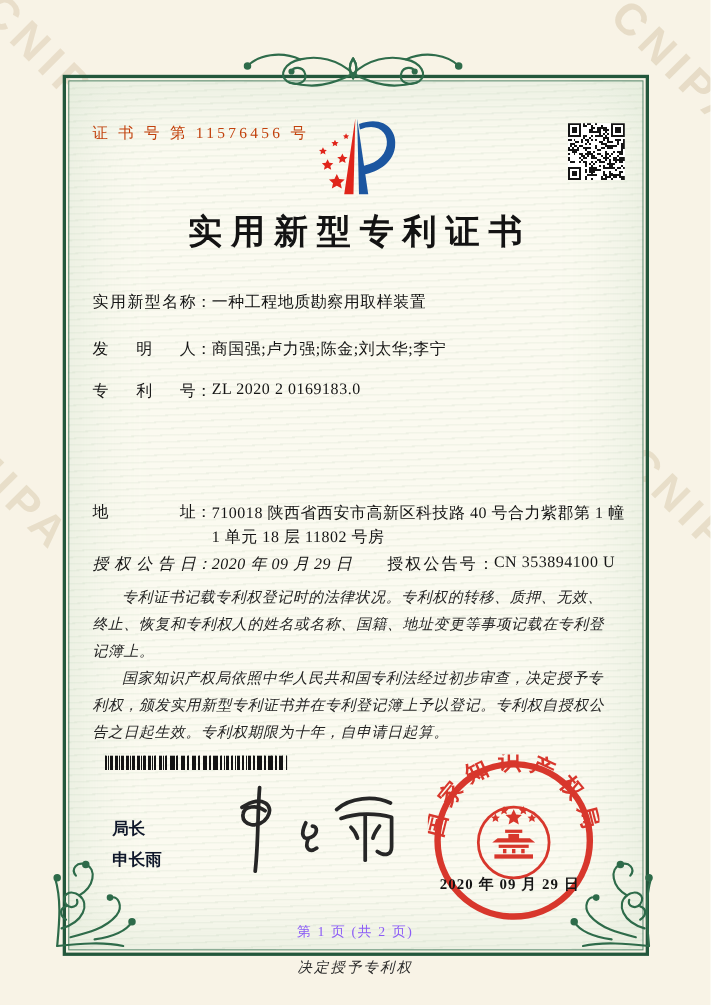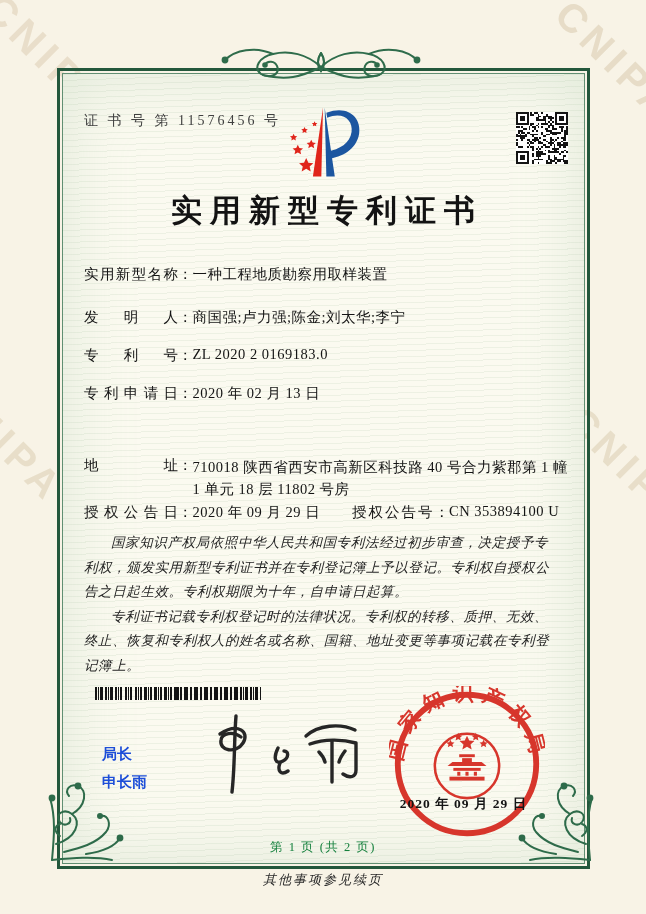"证 书 号 第 11576456" .cert-no { color: #404040 -> #c2410c }
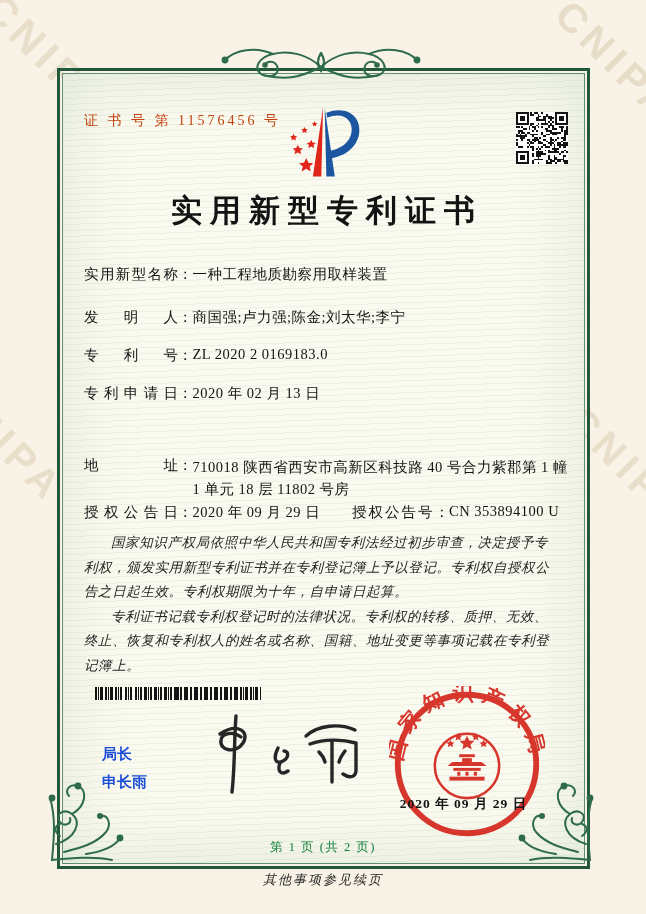"专利申请日：2020 年 02 月 13" div.frow { html: <div> <span>专利申请日</span><span>：</span><span>2020 年 02 月 13 日</span> </div> -> none }
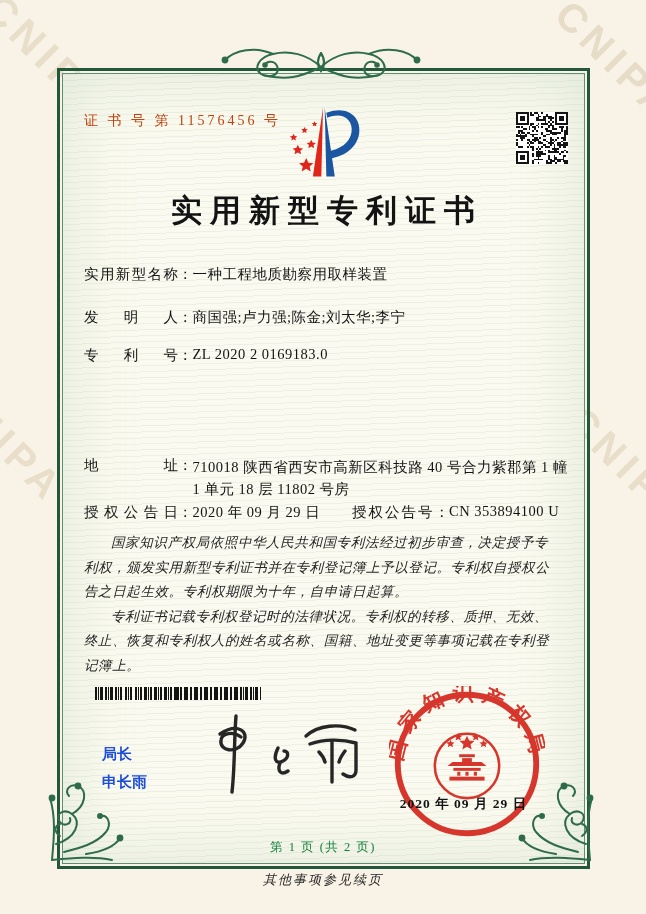"授权公告日：2020 年 09 月 29" .pair1 { font-style: none -> italic }
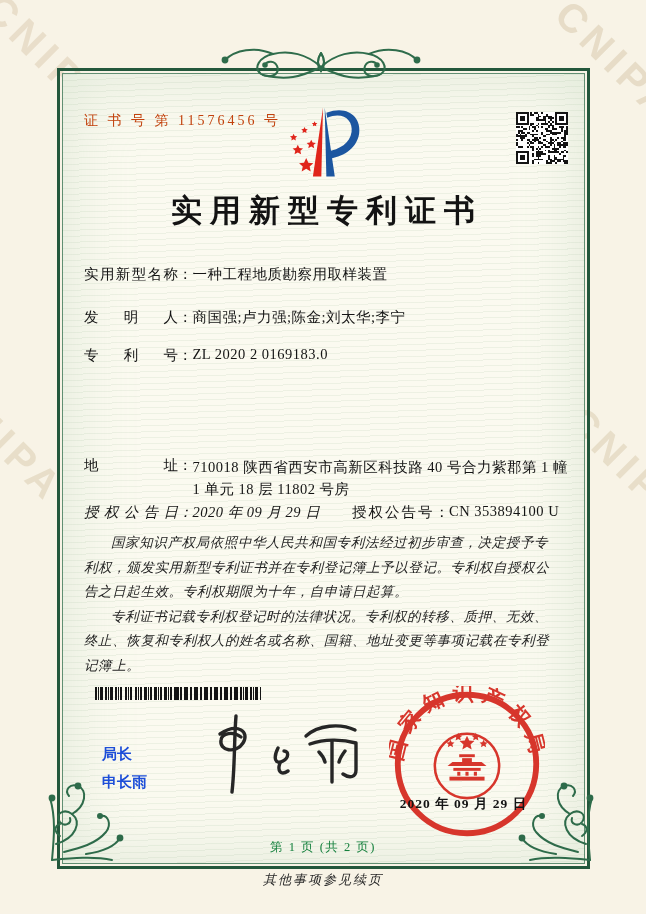"国家知识产权局依照中华人民共和国专利法经过初步审查，决定授予专利权，颁发实用新型" p { order: before "专利证书记载专利权登记时的法律状况。专利权的转移、质押、无效、终止、恢复和专利权" -> after "专利证书记载专利权登记时的法律状况。专利权的转移、质押、无效、终止、恢复和专利权" }
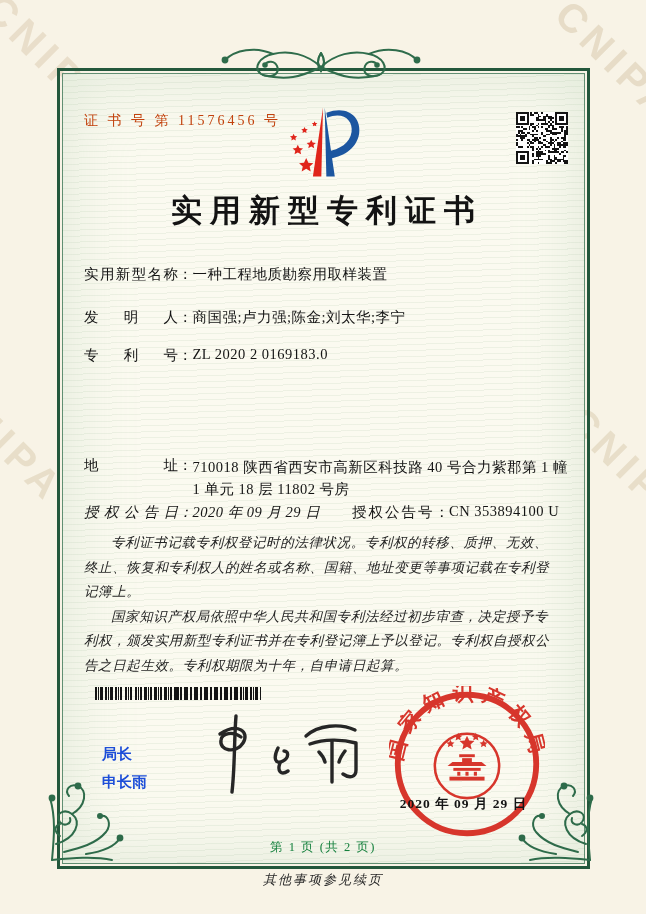"局长" .signer { color: #1d4ed8 -> #0f172a }
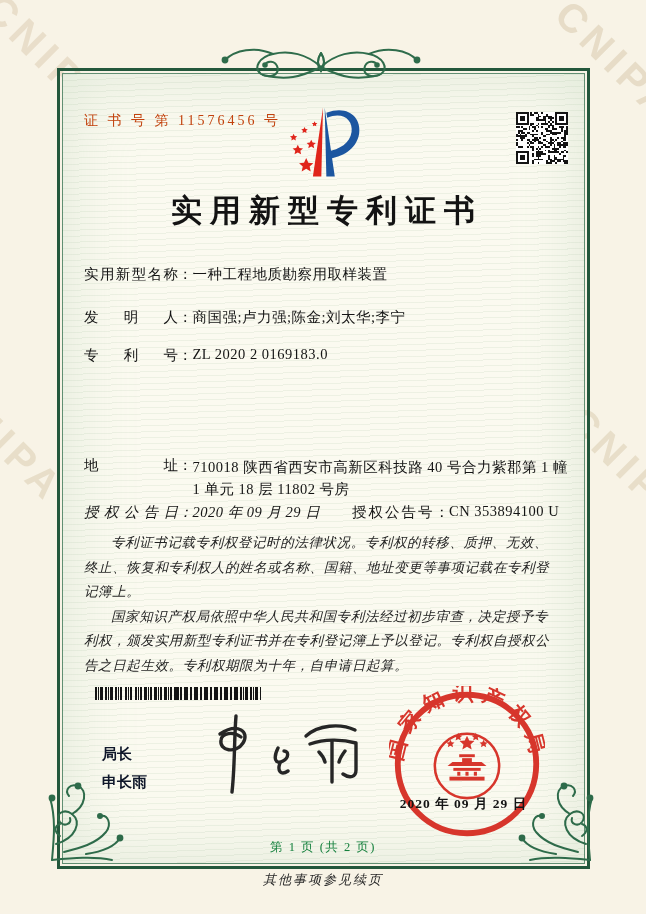"第 1 页 (共 2" .page-indicator { color: #15803d -> #8b5cf6 }
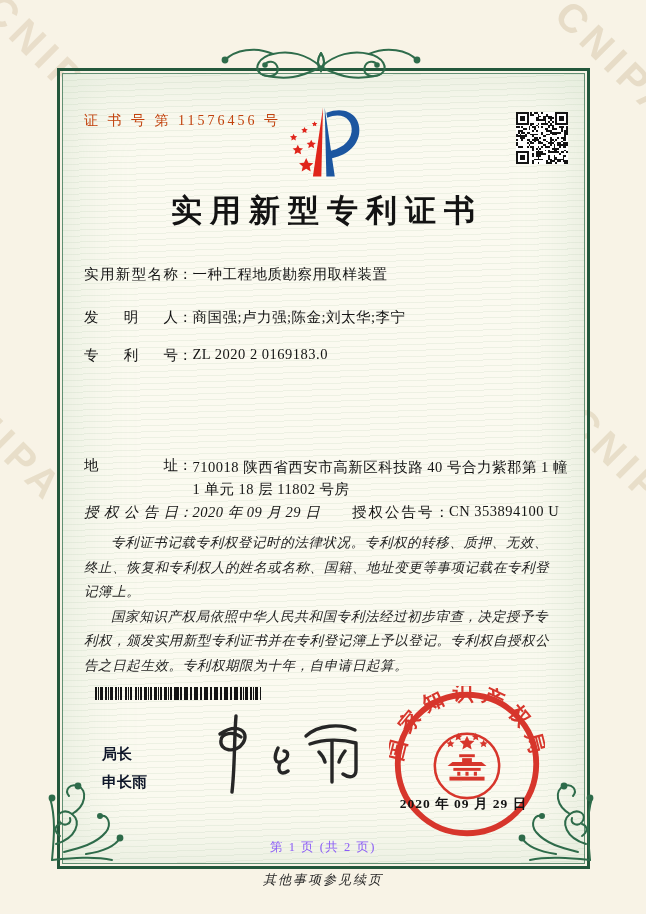"其他事项参见续页" div.footer-note { text: 其他事项参见续页 -> 决定授予专利权 }
